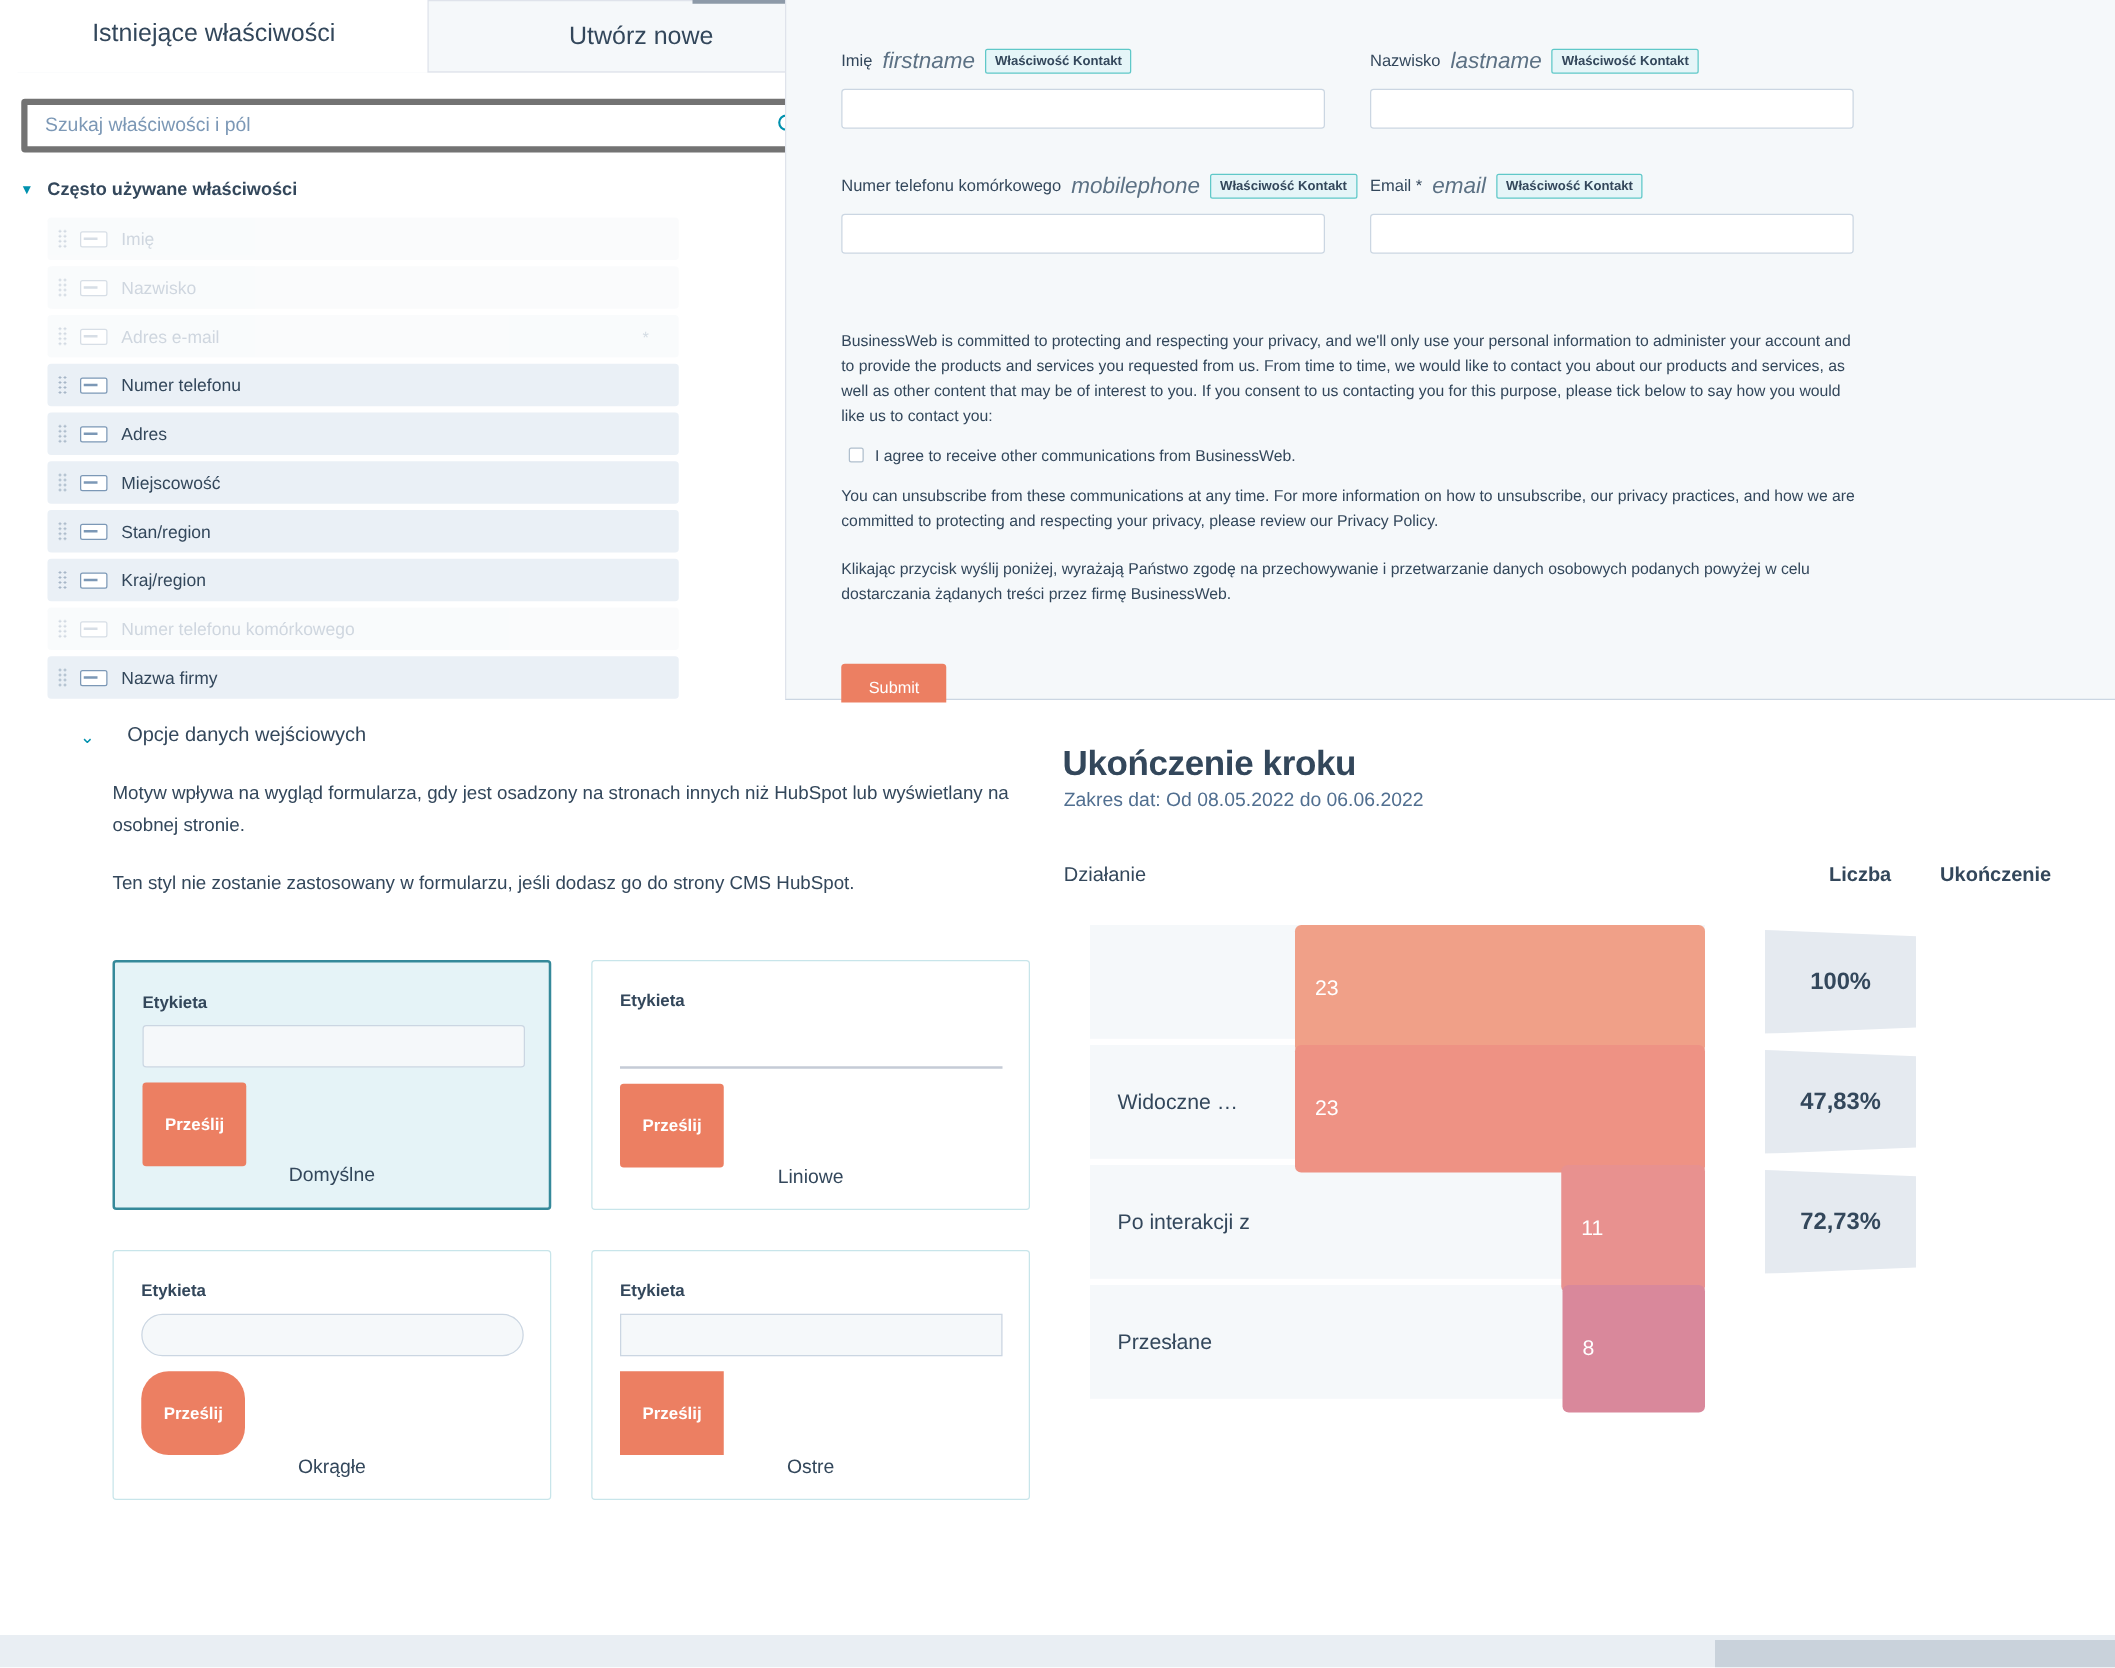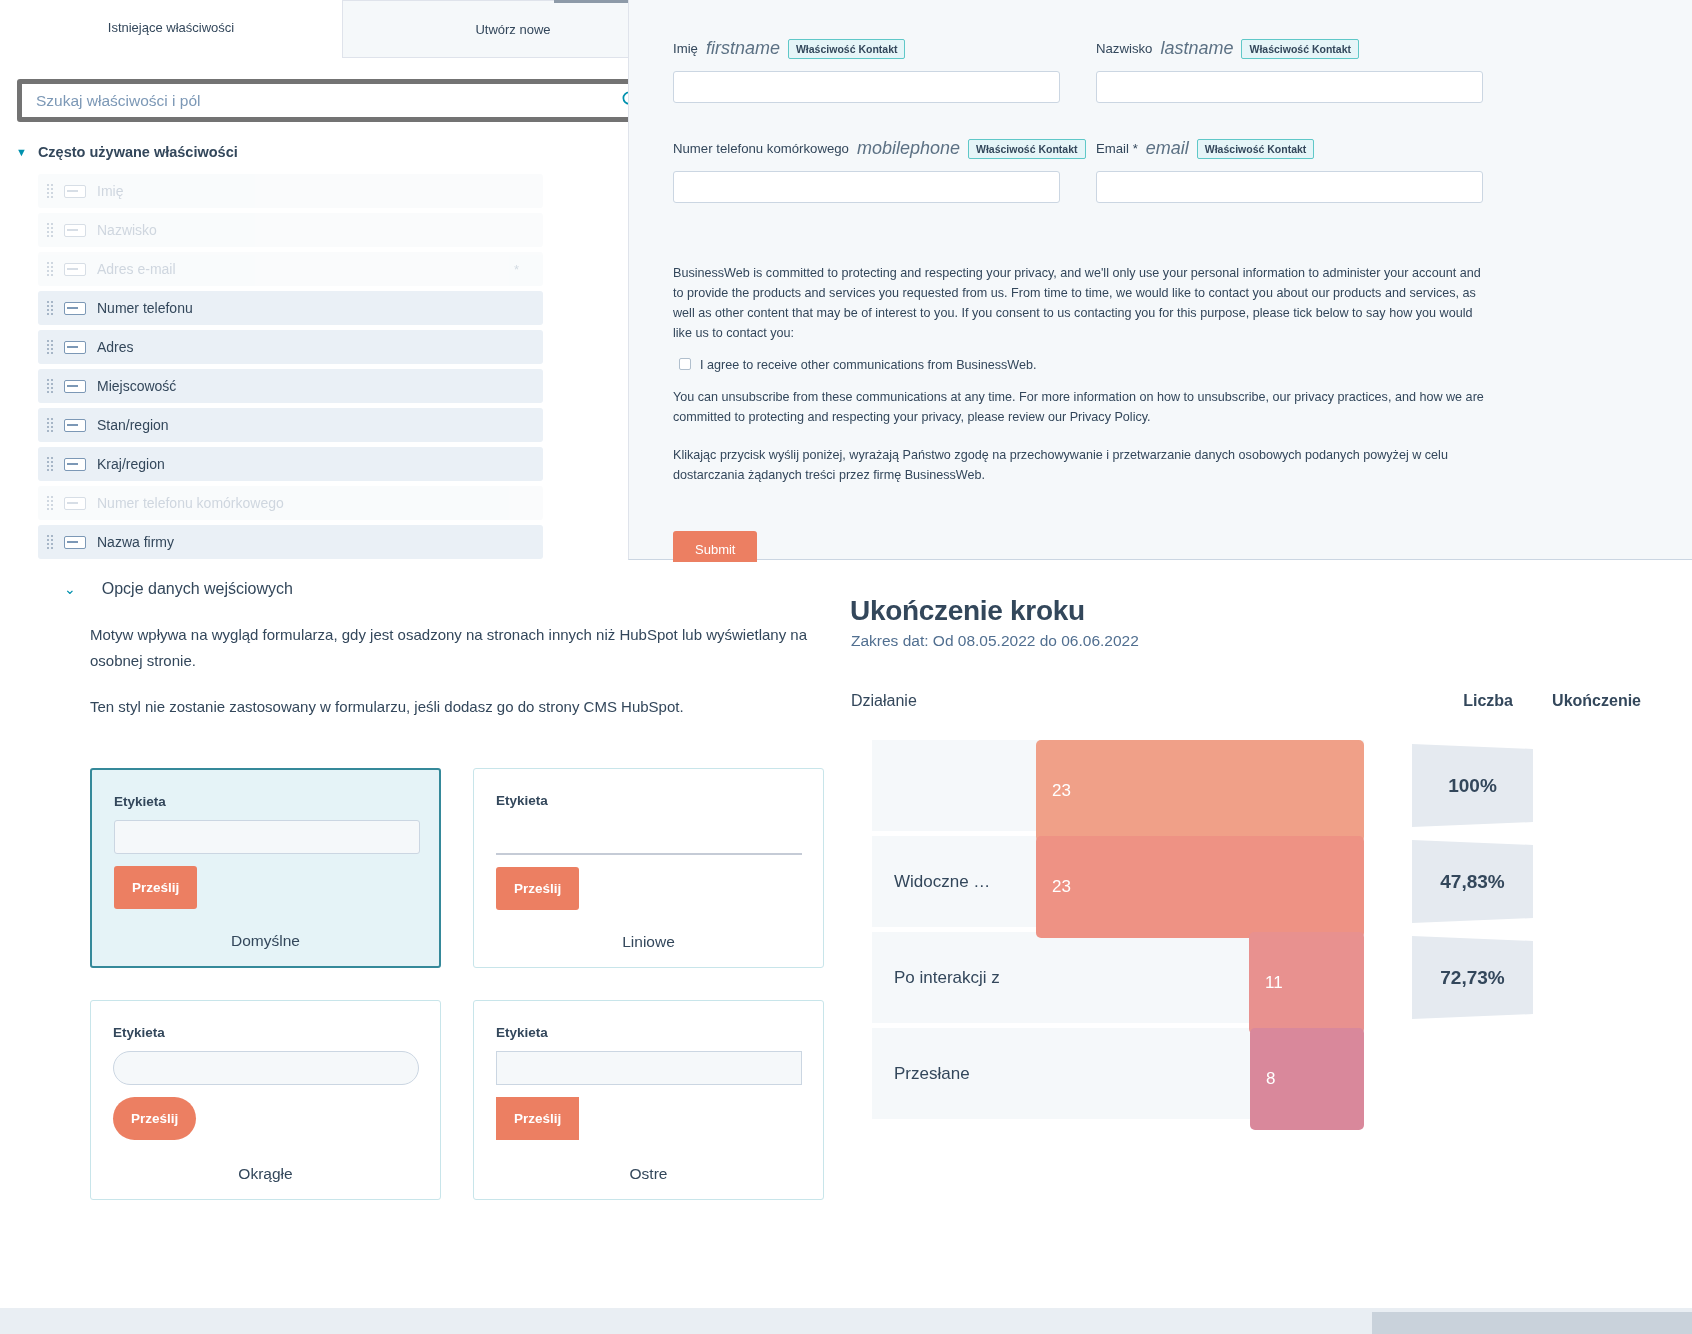"Istniejące właściwości" .tab { font-size: 13px -> 20px }
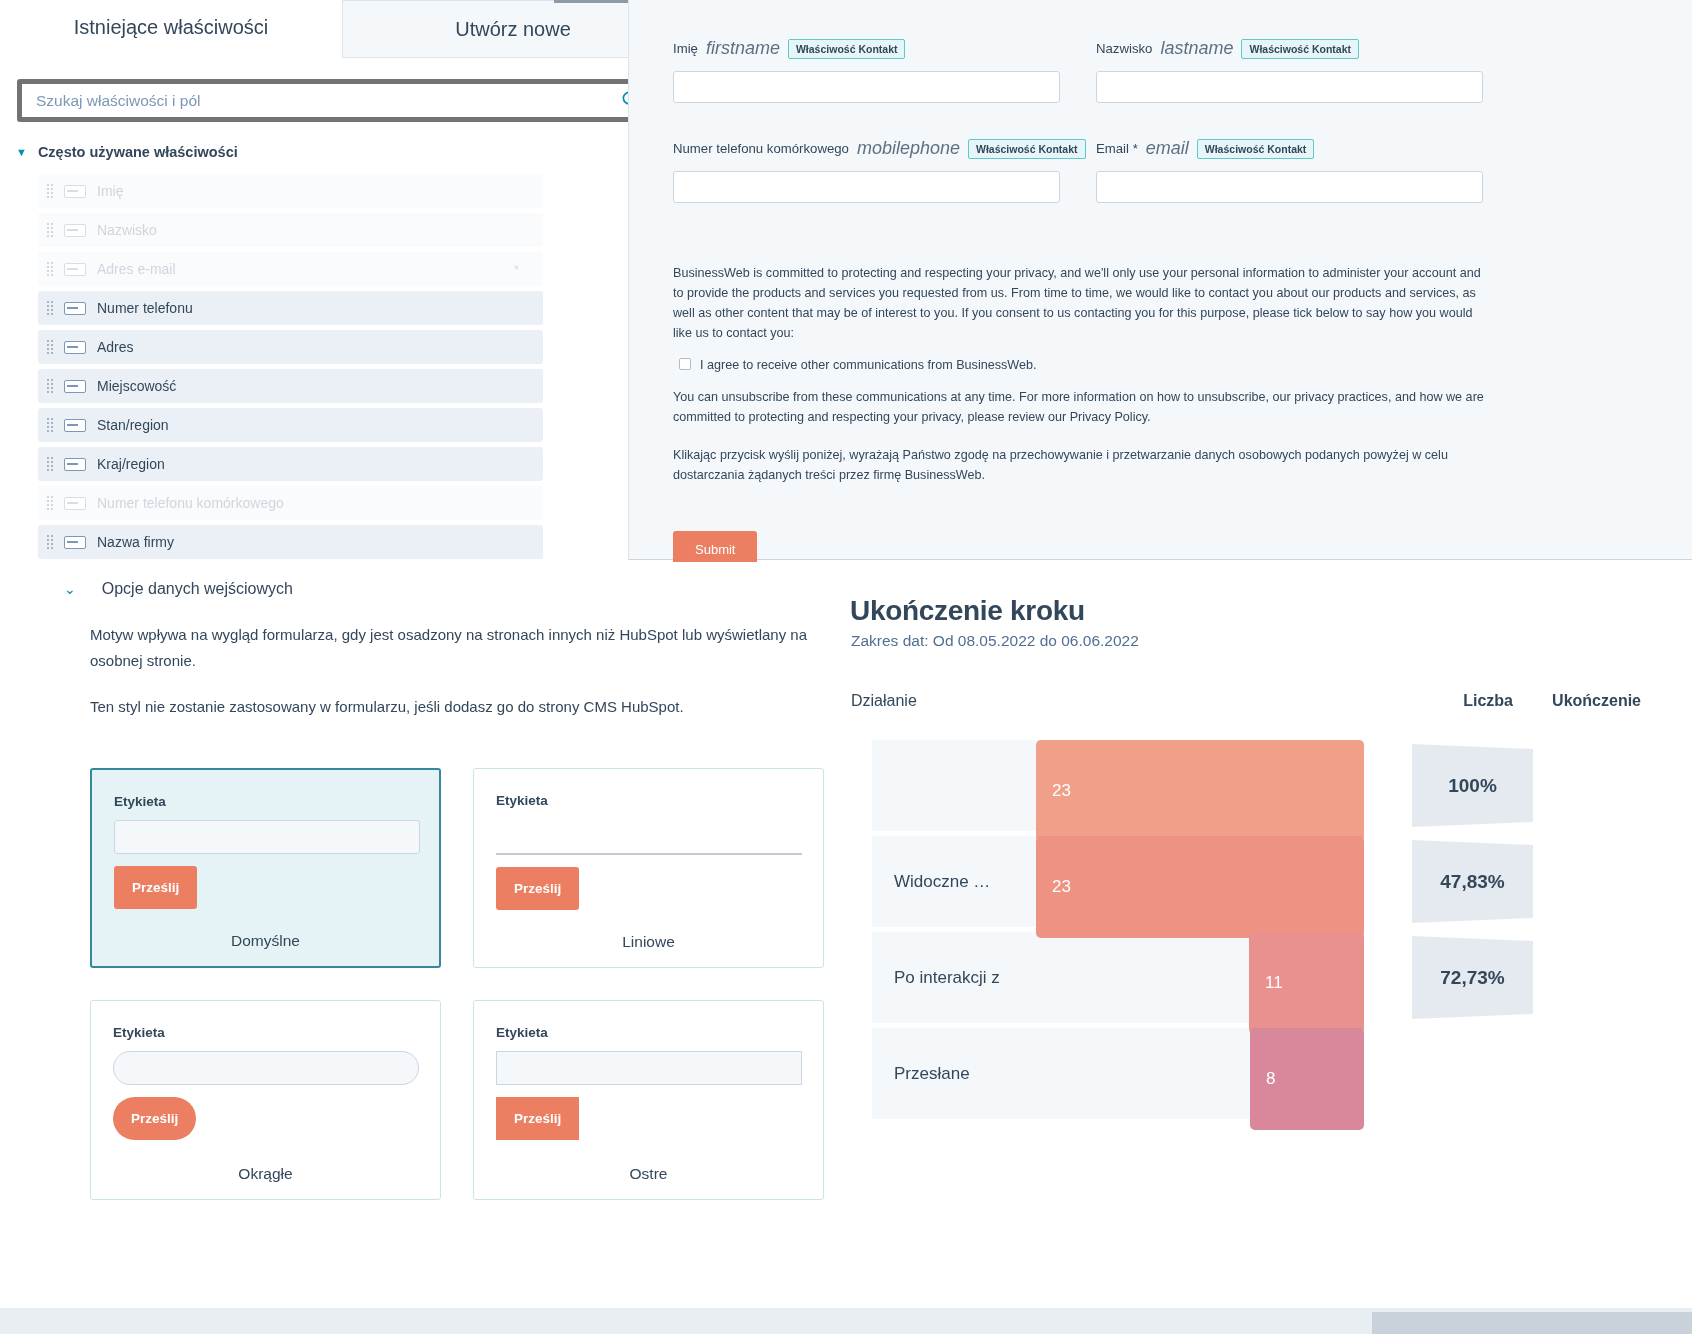"Prześlij" .scard-btn { padding: 14px 18px -> 26px 18px }
